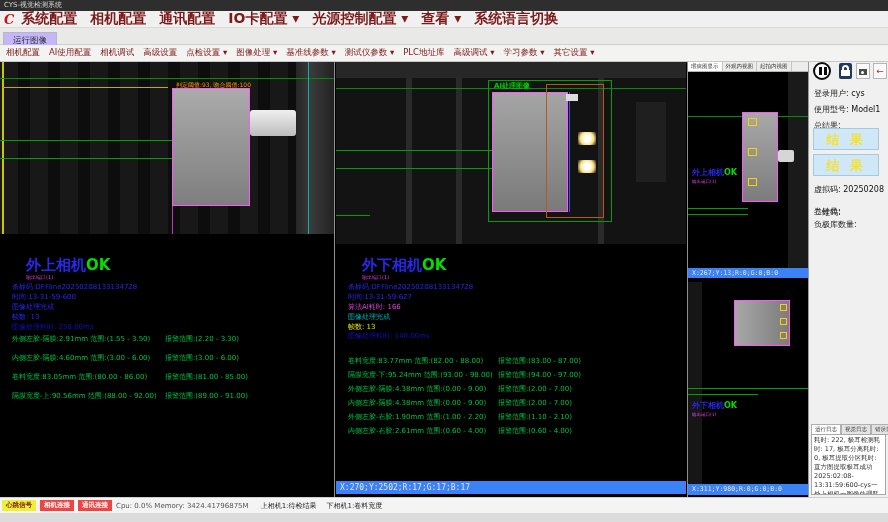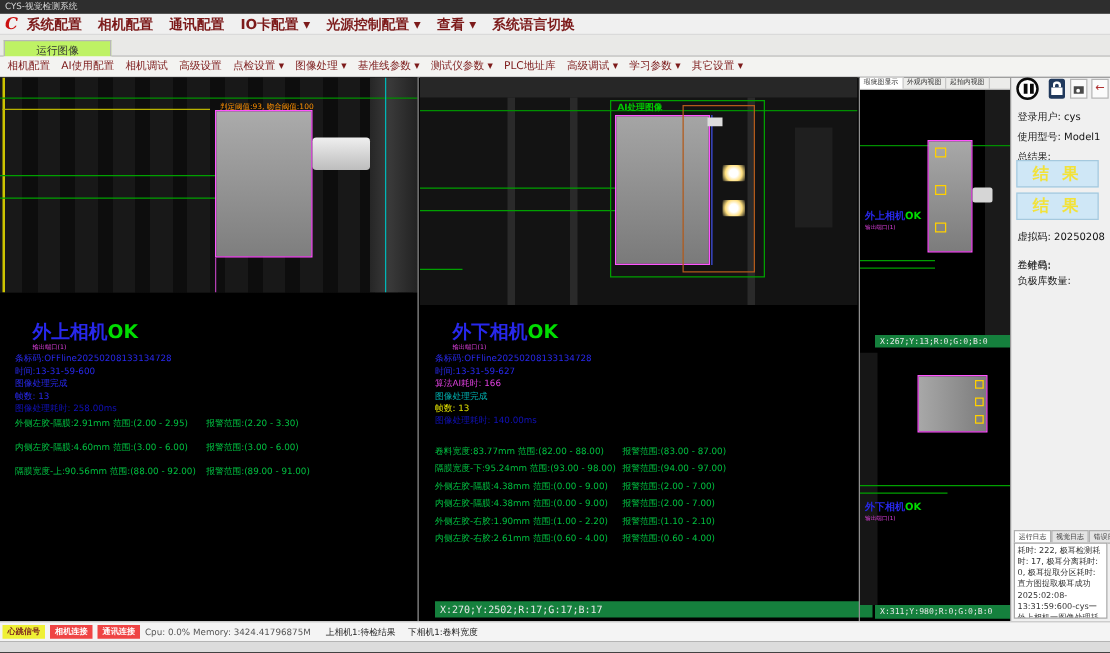"系统配置" .menu-item { font-size: 11px -> 14px }
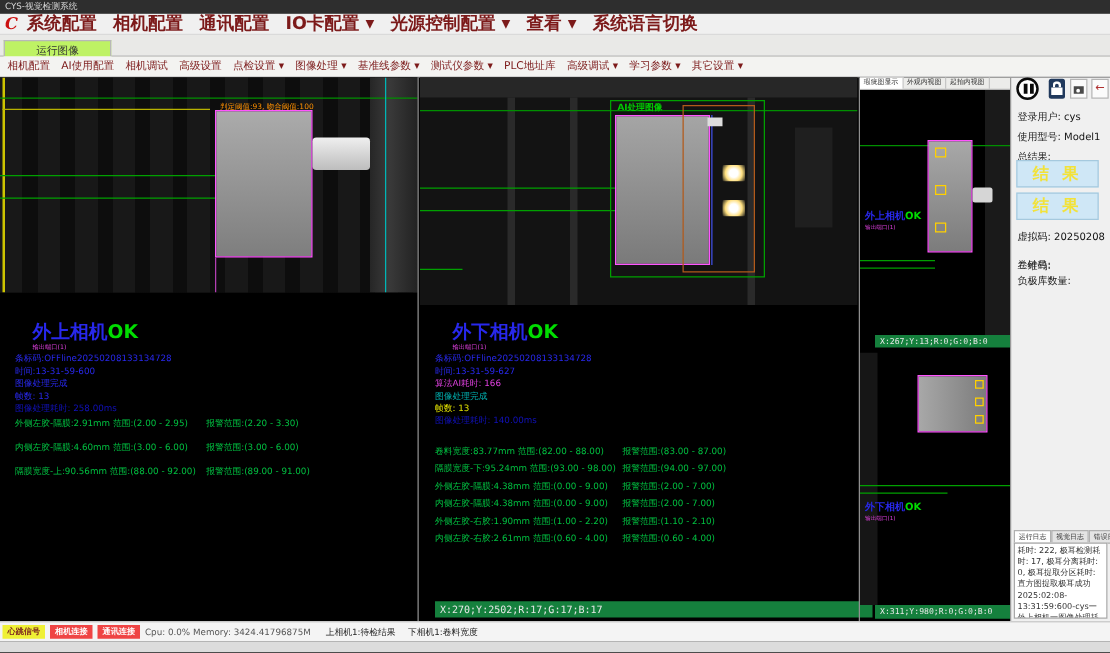"运行图像" .viewtab { background: #bef264 -> #c4b5fd; padding: 2px 25px -> 2px 9px }
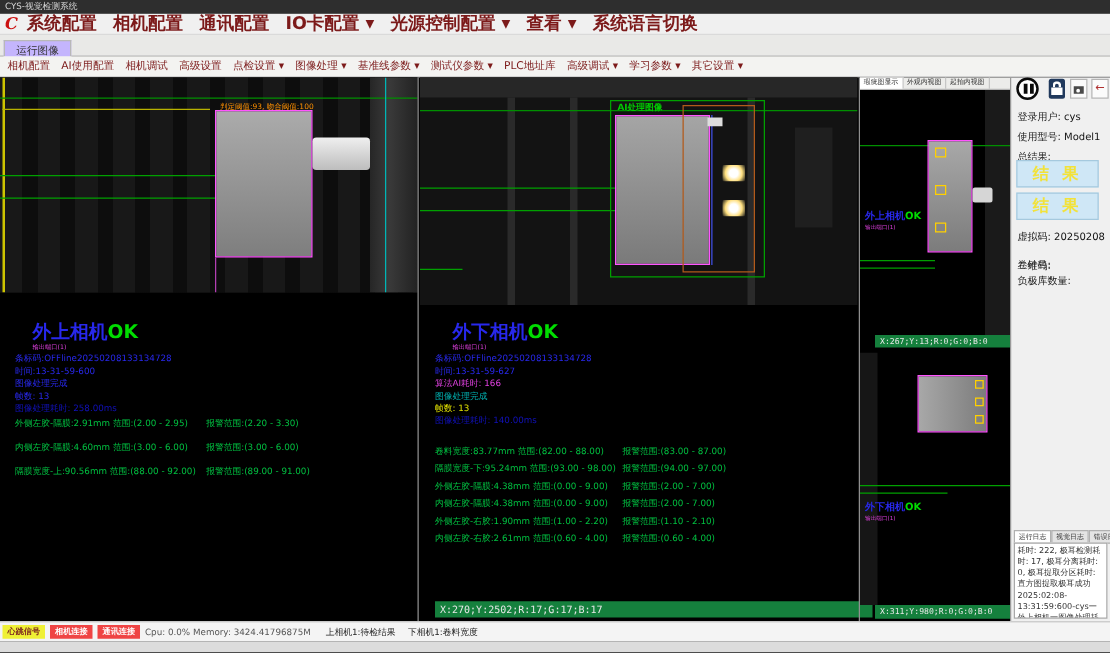"X:267;Y:13;R:0;G:0;B:0" .coordbar { background: #15803d -> #3b82f6; left: 12px -> 0 }
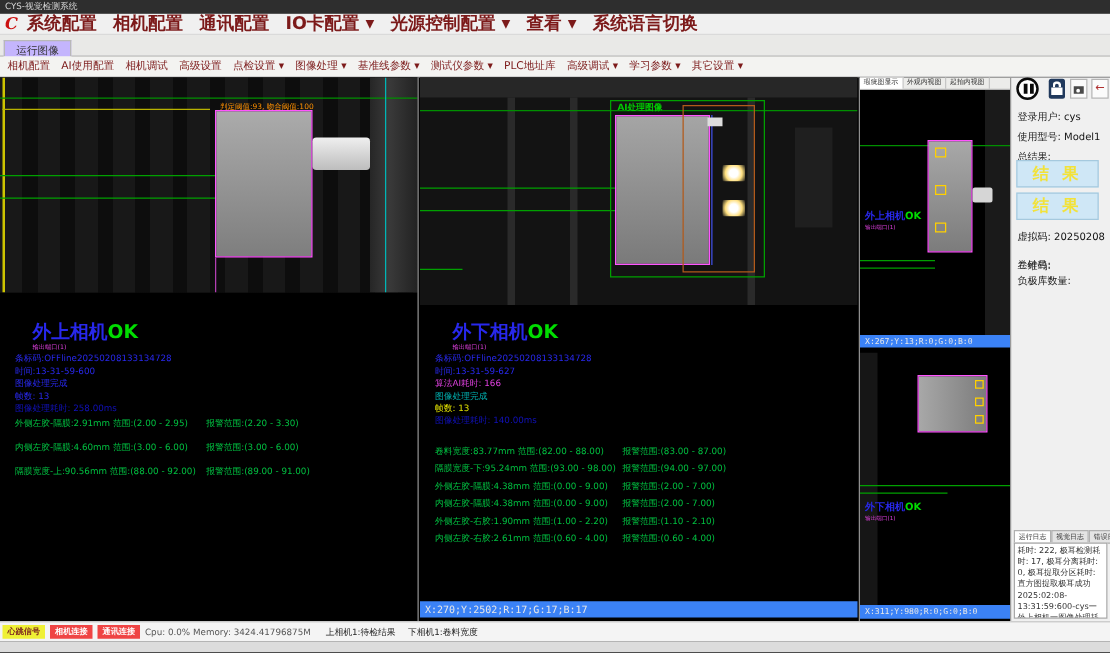"外侧左胶-隔膜:2.91mm 范围:(2.00 - 2.95)" span.m-text { text: 2.00 - 2.95 -> 1.55 - 3.50 }
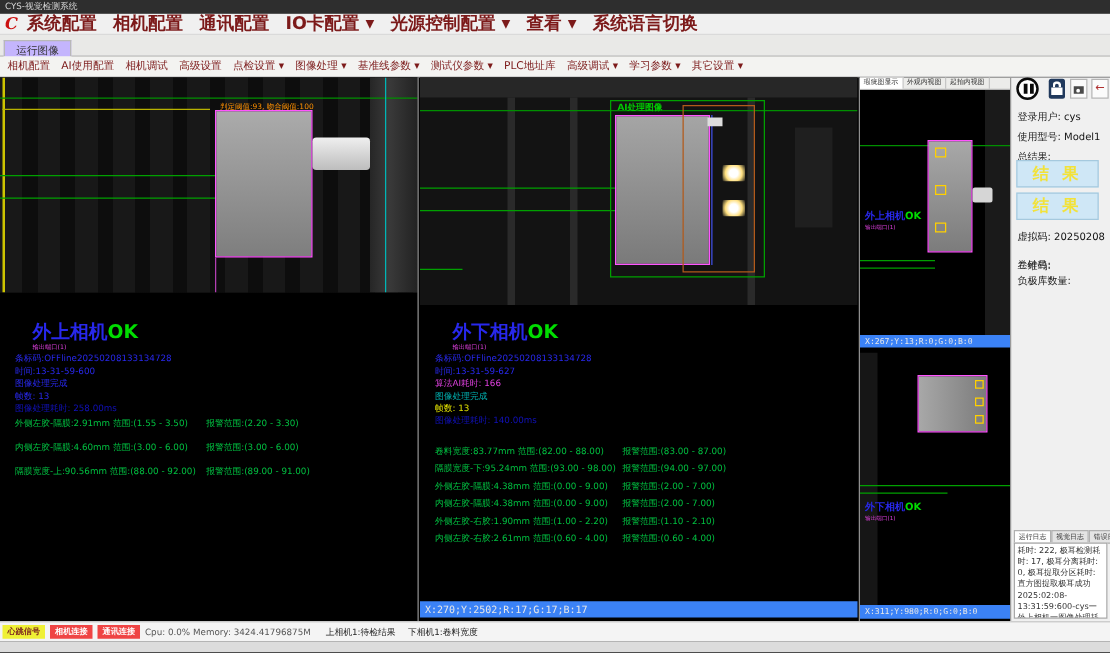"卷料宽度:83.05mm 范围:(80.00 - 86.00)" div.m-row { html: none -> <div> <span>卷料宽度:83.05mm 范围:(80.00 - 86.00)</span> <span>报警范围:(81.00 - 85.00)</span> </div> }
